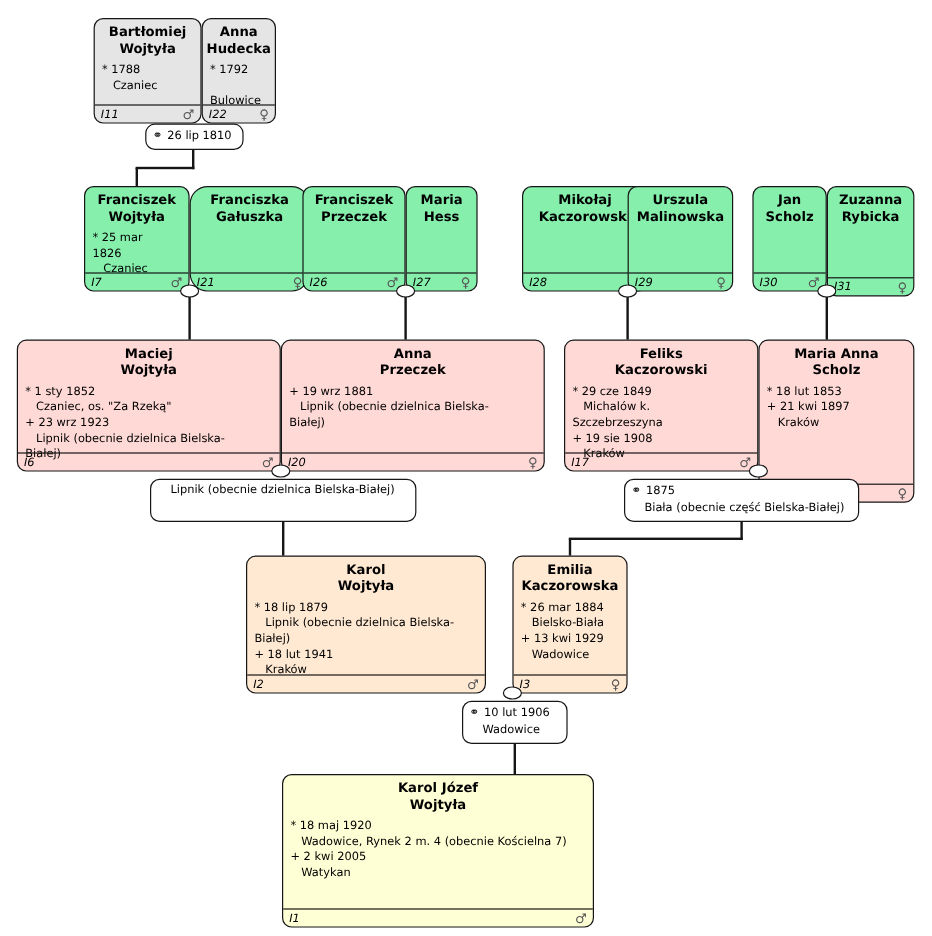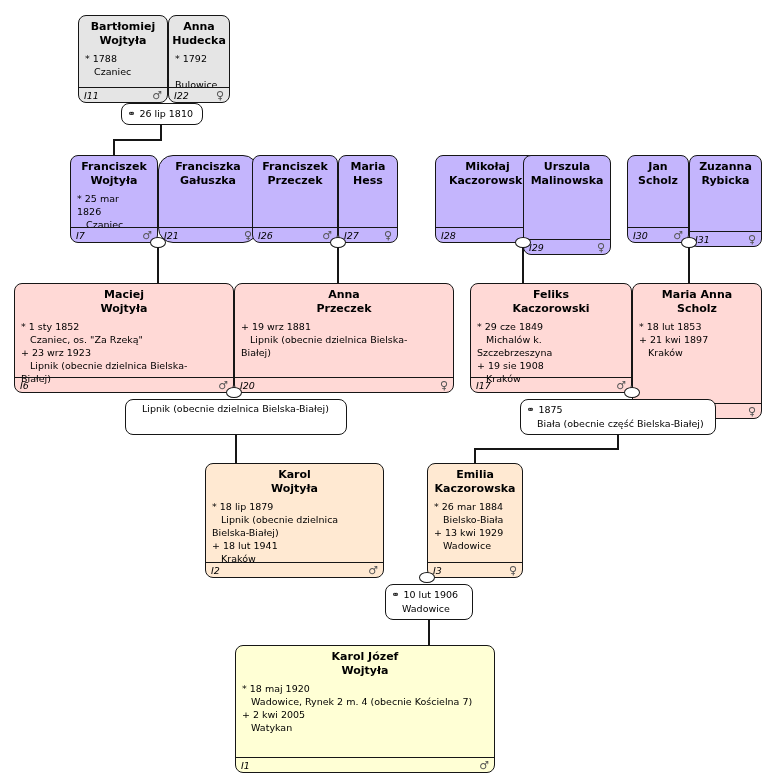"Franciszek" .gen2 { background: #c4b5fd -> #86efac }
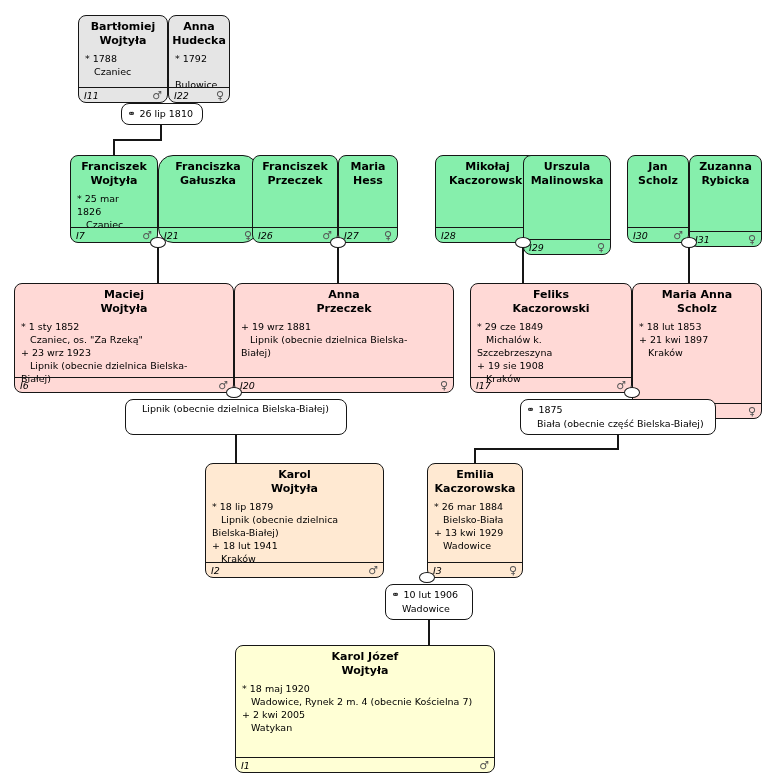"Urszula" .pos-I29 { height: 100px -> 88px }
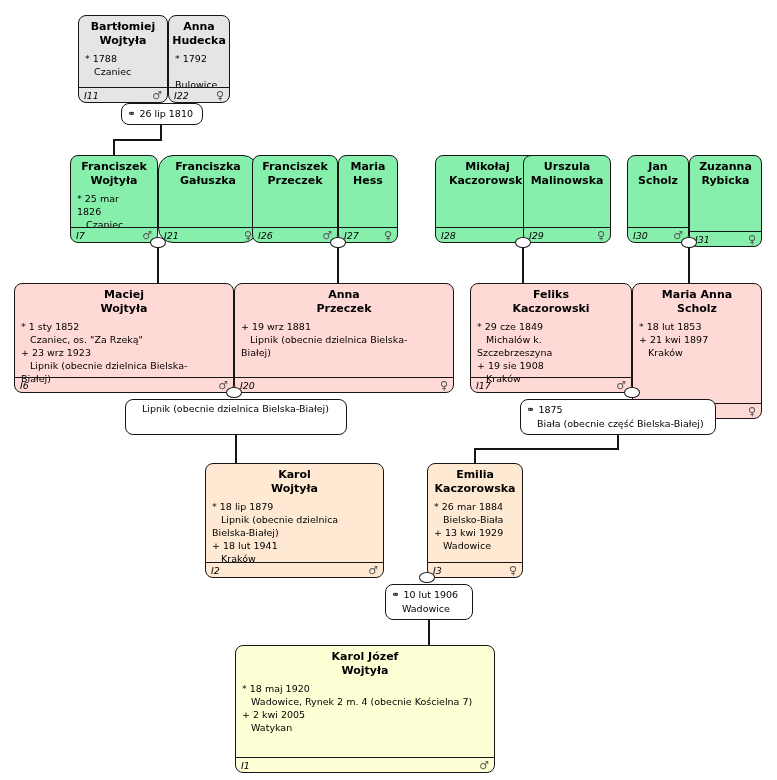"Karol" .pos-I2 { width: 179px -> 200px }
